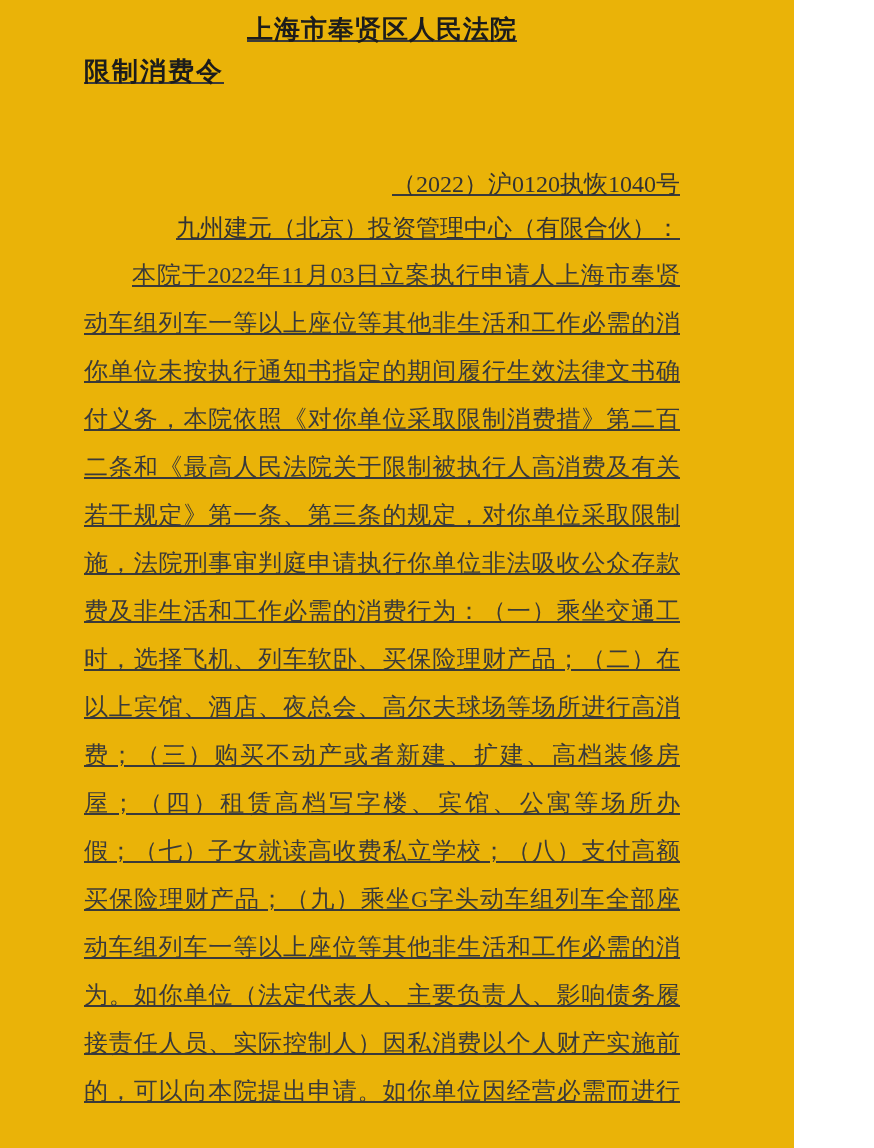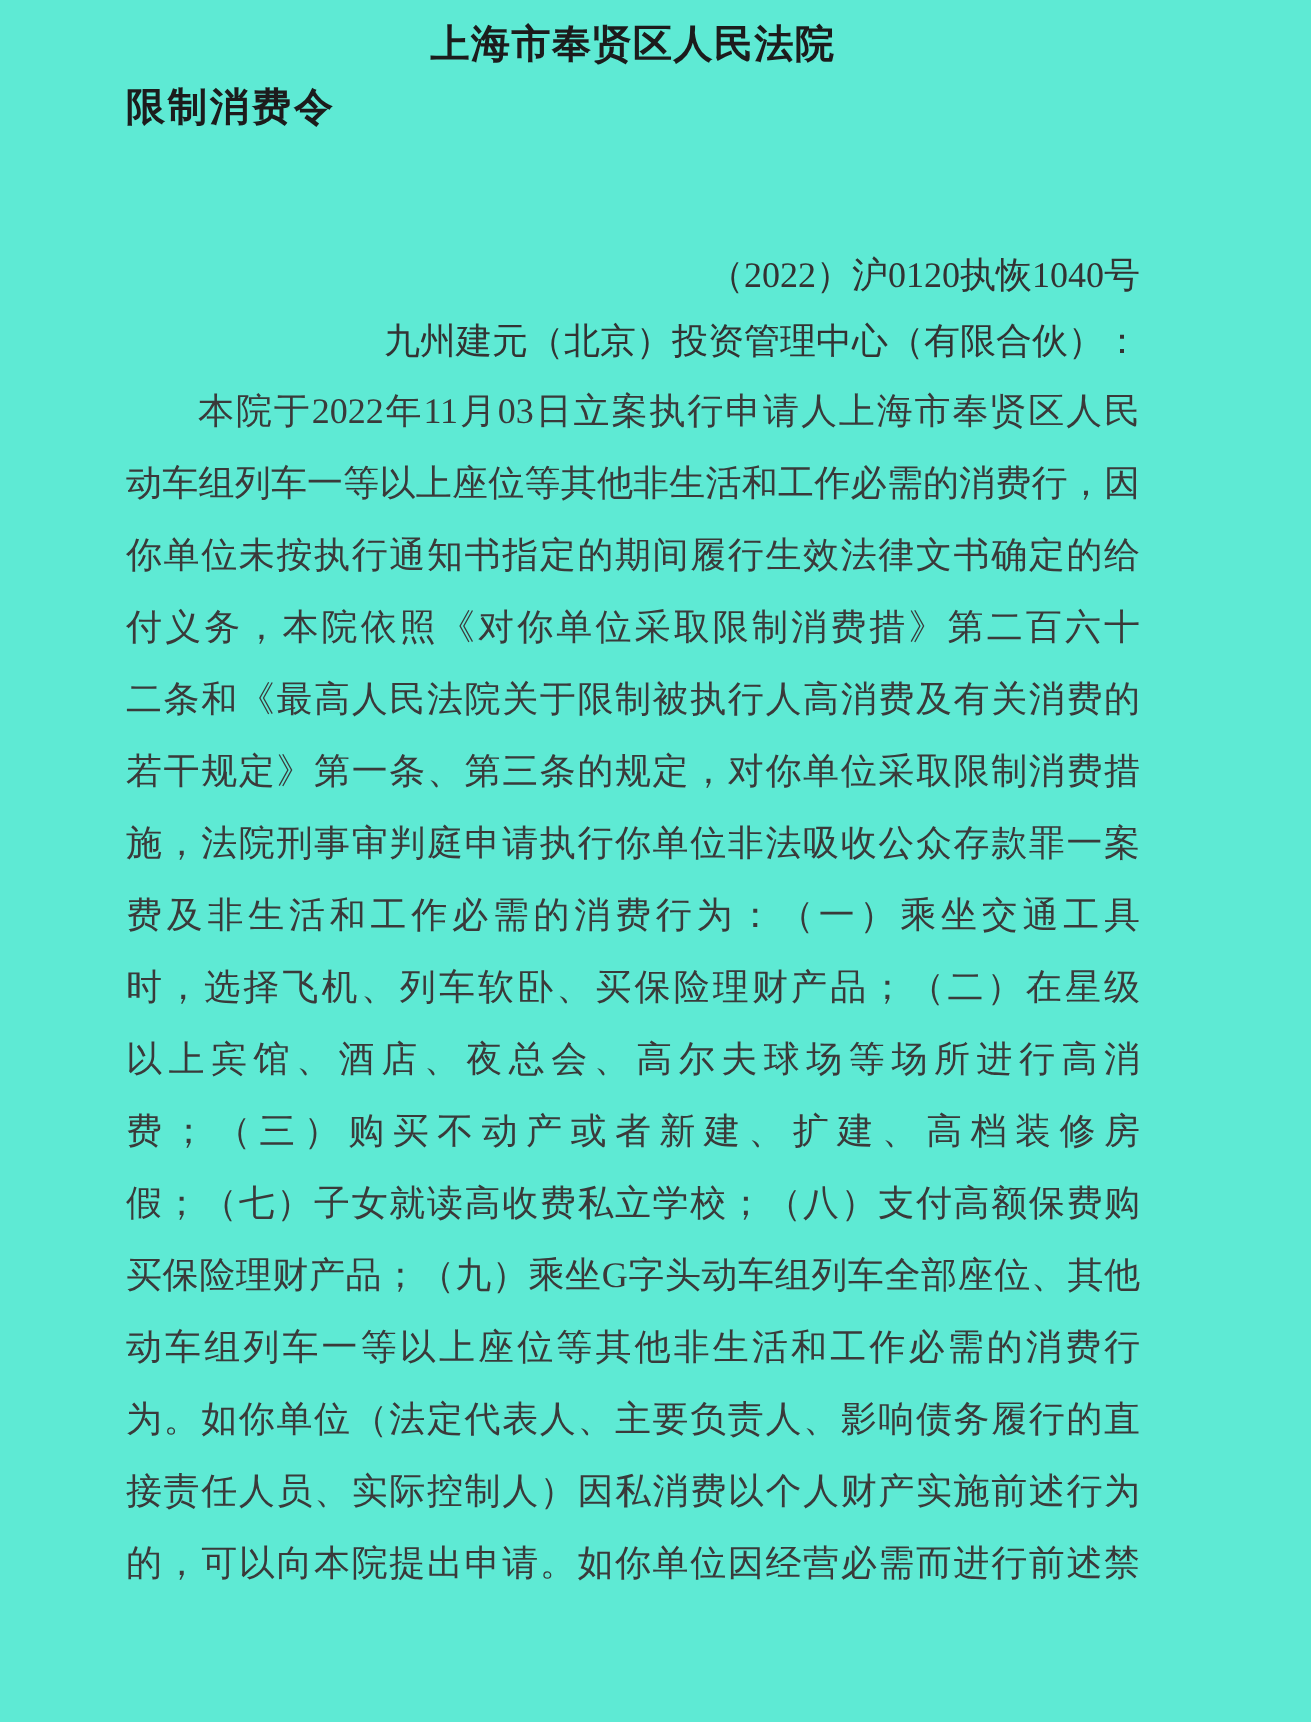"上海市奉贤区人民法院" .page { background: #5eead4 -> #eab308; text-decoration: none -> underline; width: 874px -> 794px }
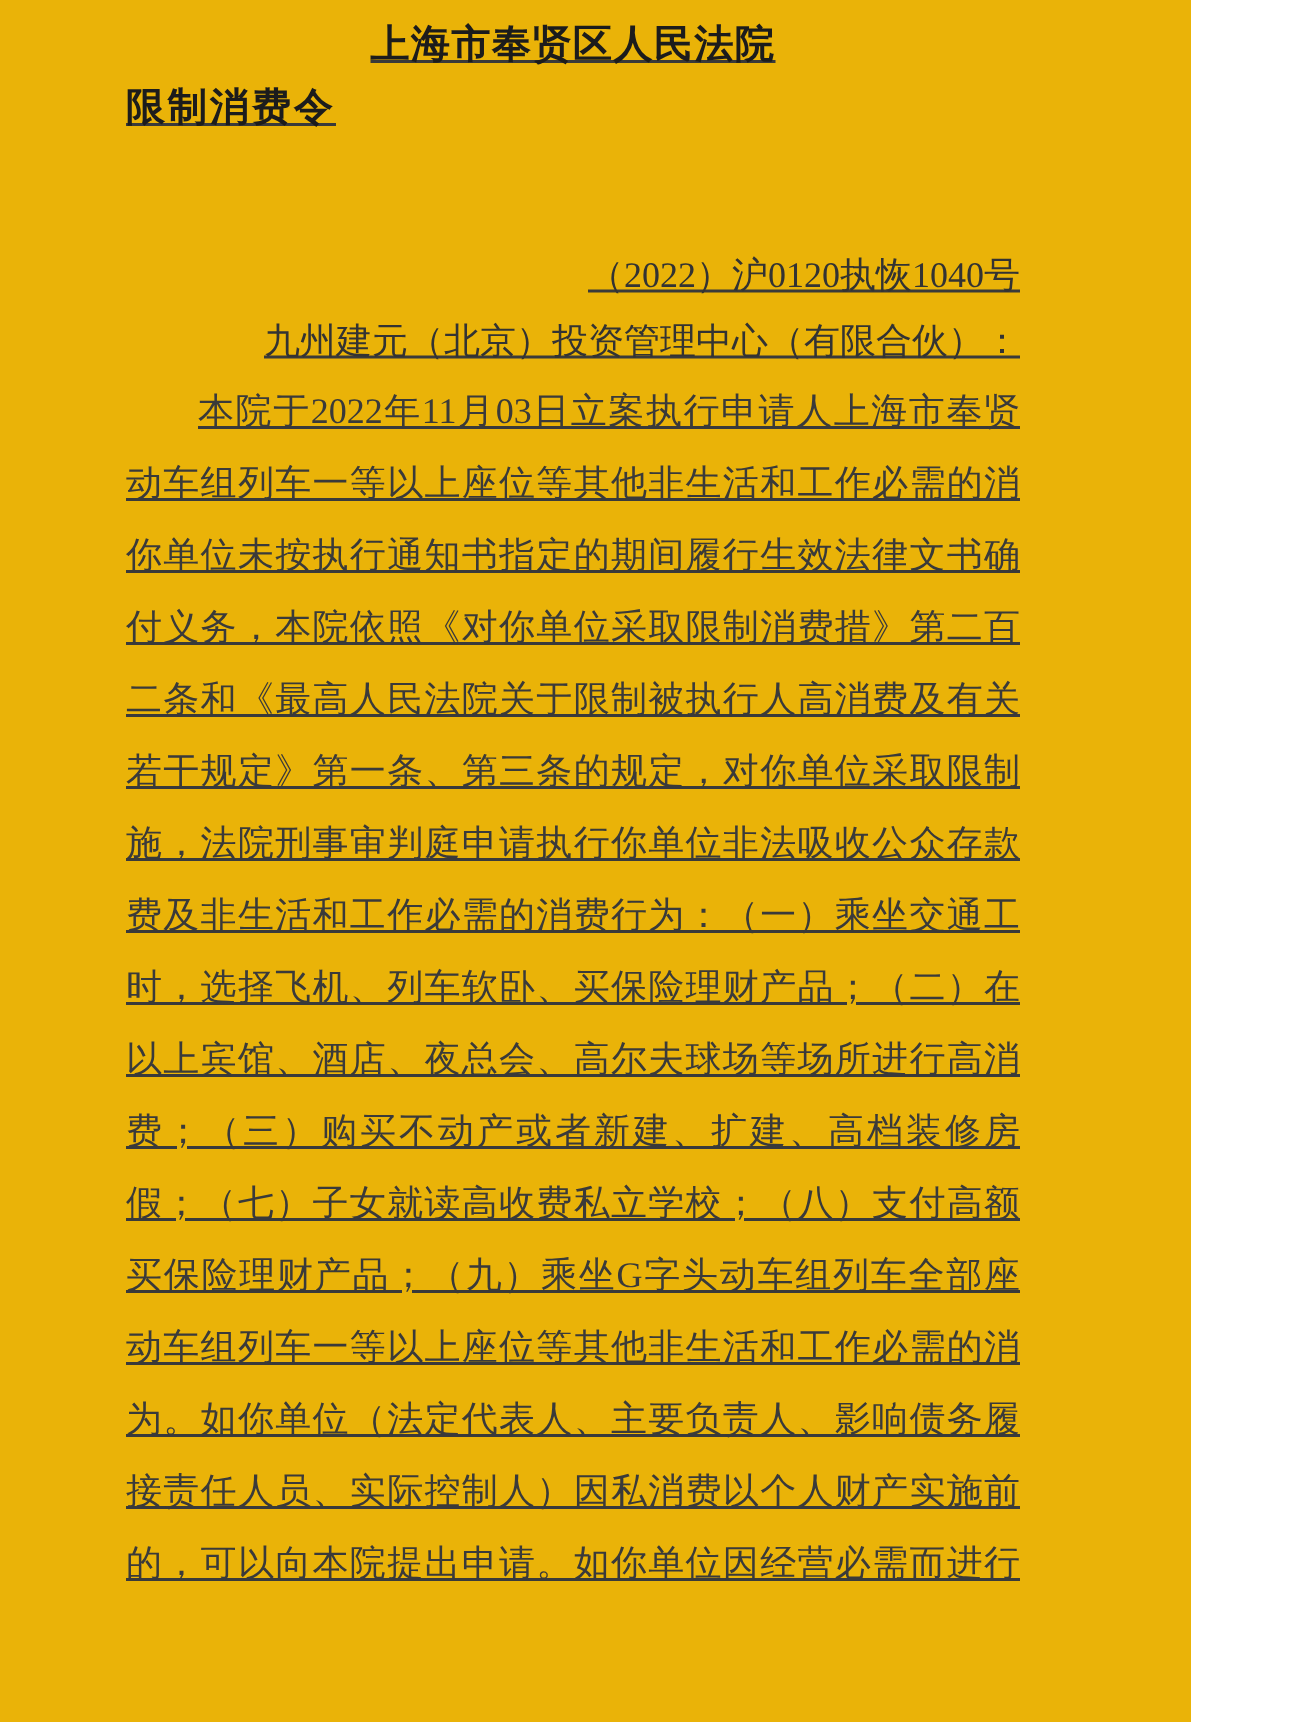"屋；（四）租赁高档写字楼、宾馆、公寓等场所办" div.body-line { html: none -> <div>屋；（四）租赁高档写字楼、宾馆、公寓等场所办</div> }
